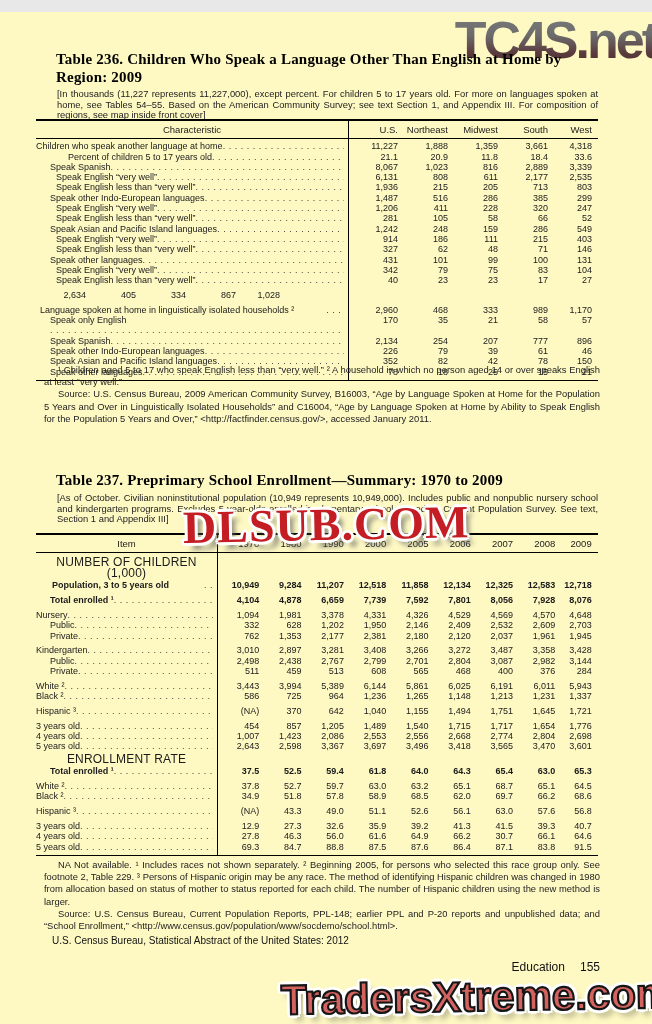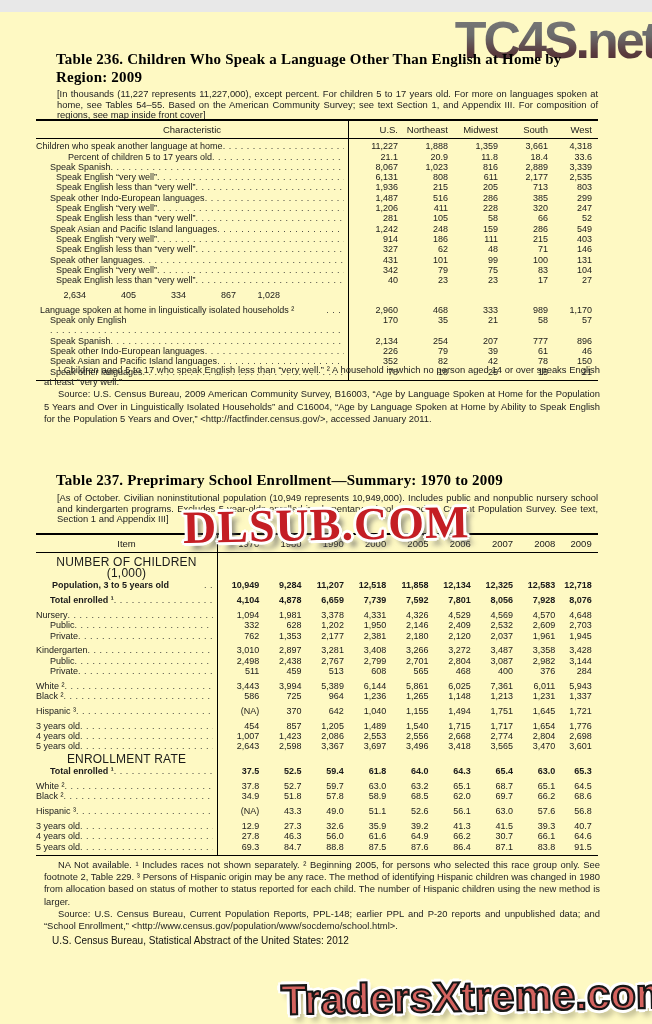"7,361" span.val { text: 7,361 -> 6,191 }
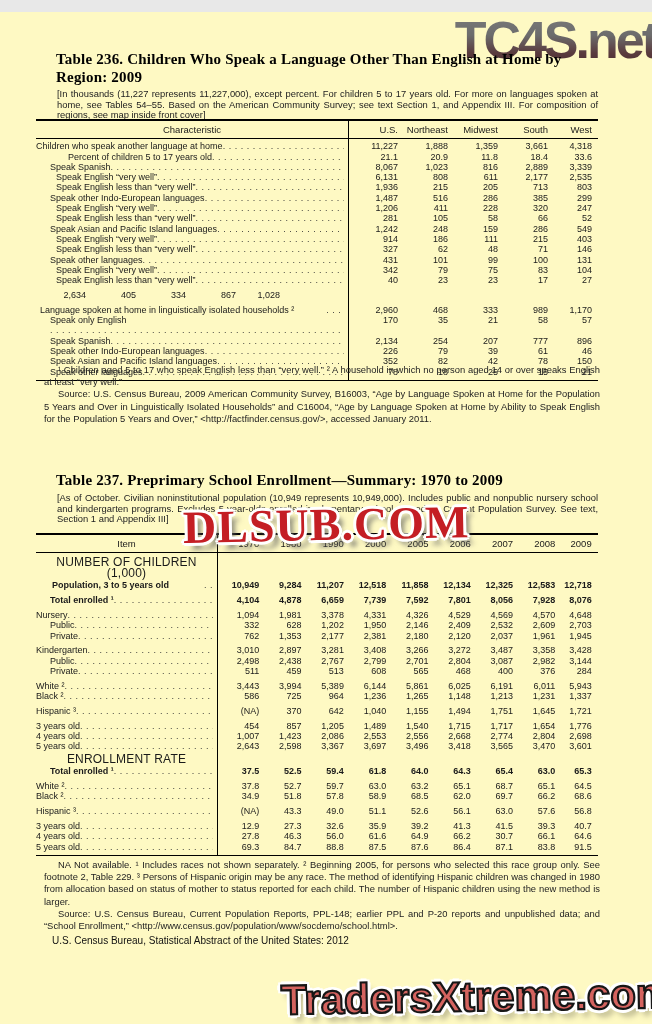"Education 155" div.edu { html: none -> <div> <span>Education</span><span>155</span> </div> }
